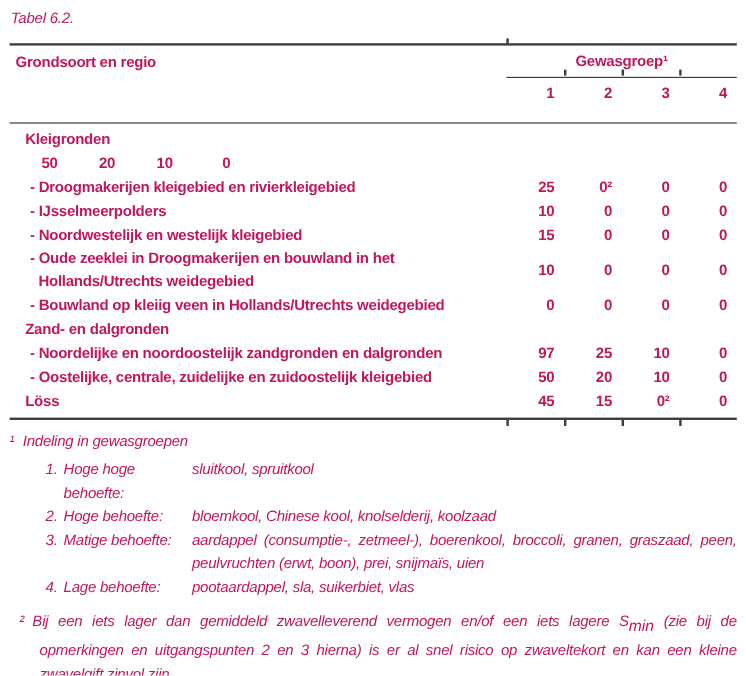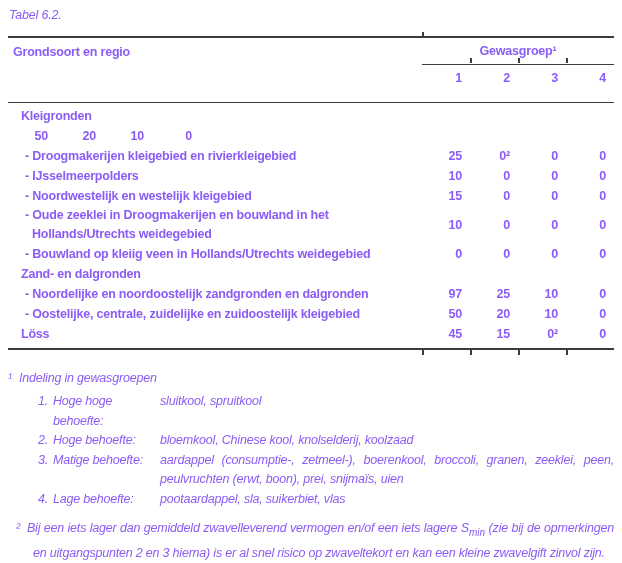"Tabel 6.2." .page { color: #8b5cf6 -> #be185d }
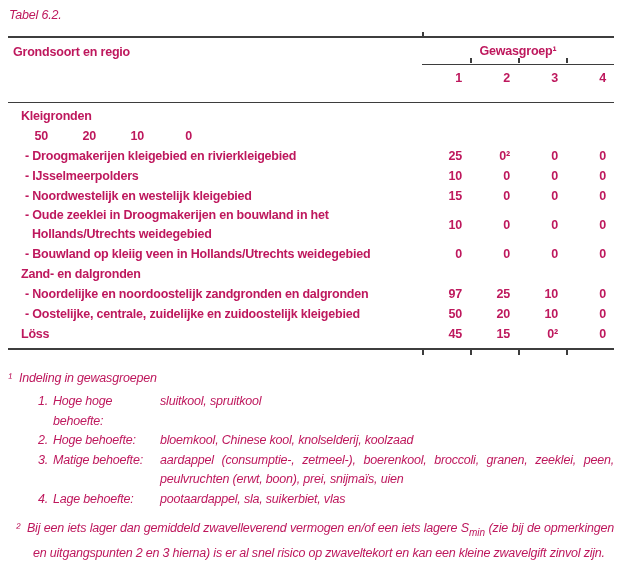"¹ Indeling in gewasgroepen" .fn1 { margin-top: 20px -> 10px }
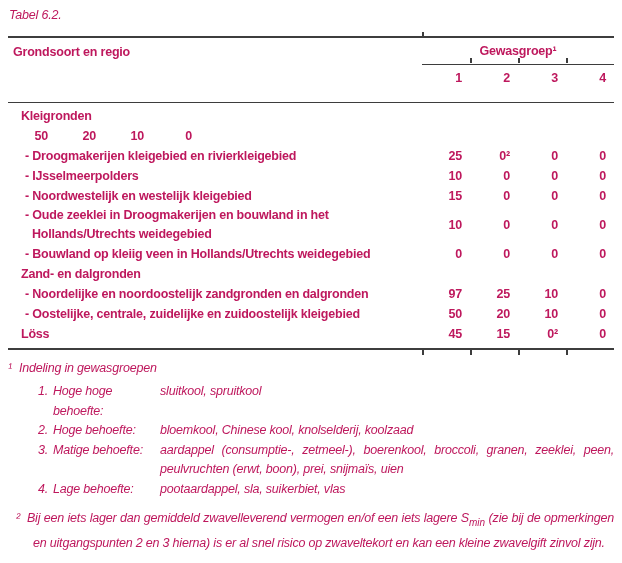"aardappel (consumptie-, zetmeel-)," span.fn-desc { text: zeeklei -> graszaad }
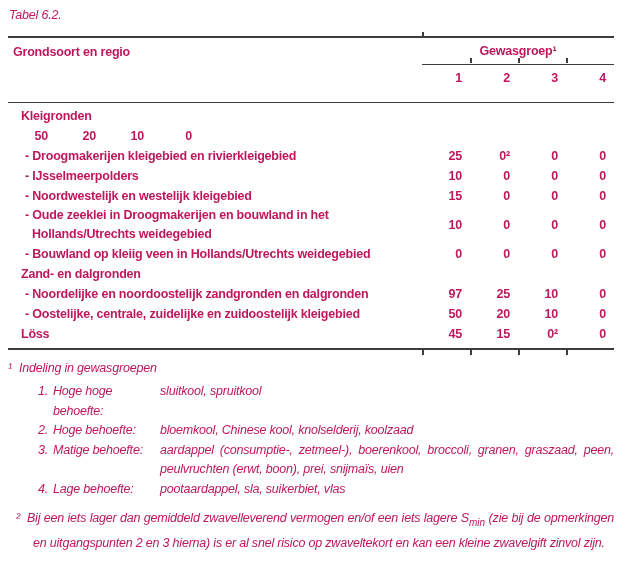"min" sub { font-size: 10px -> 13px }
